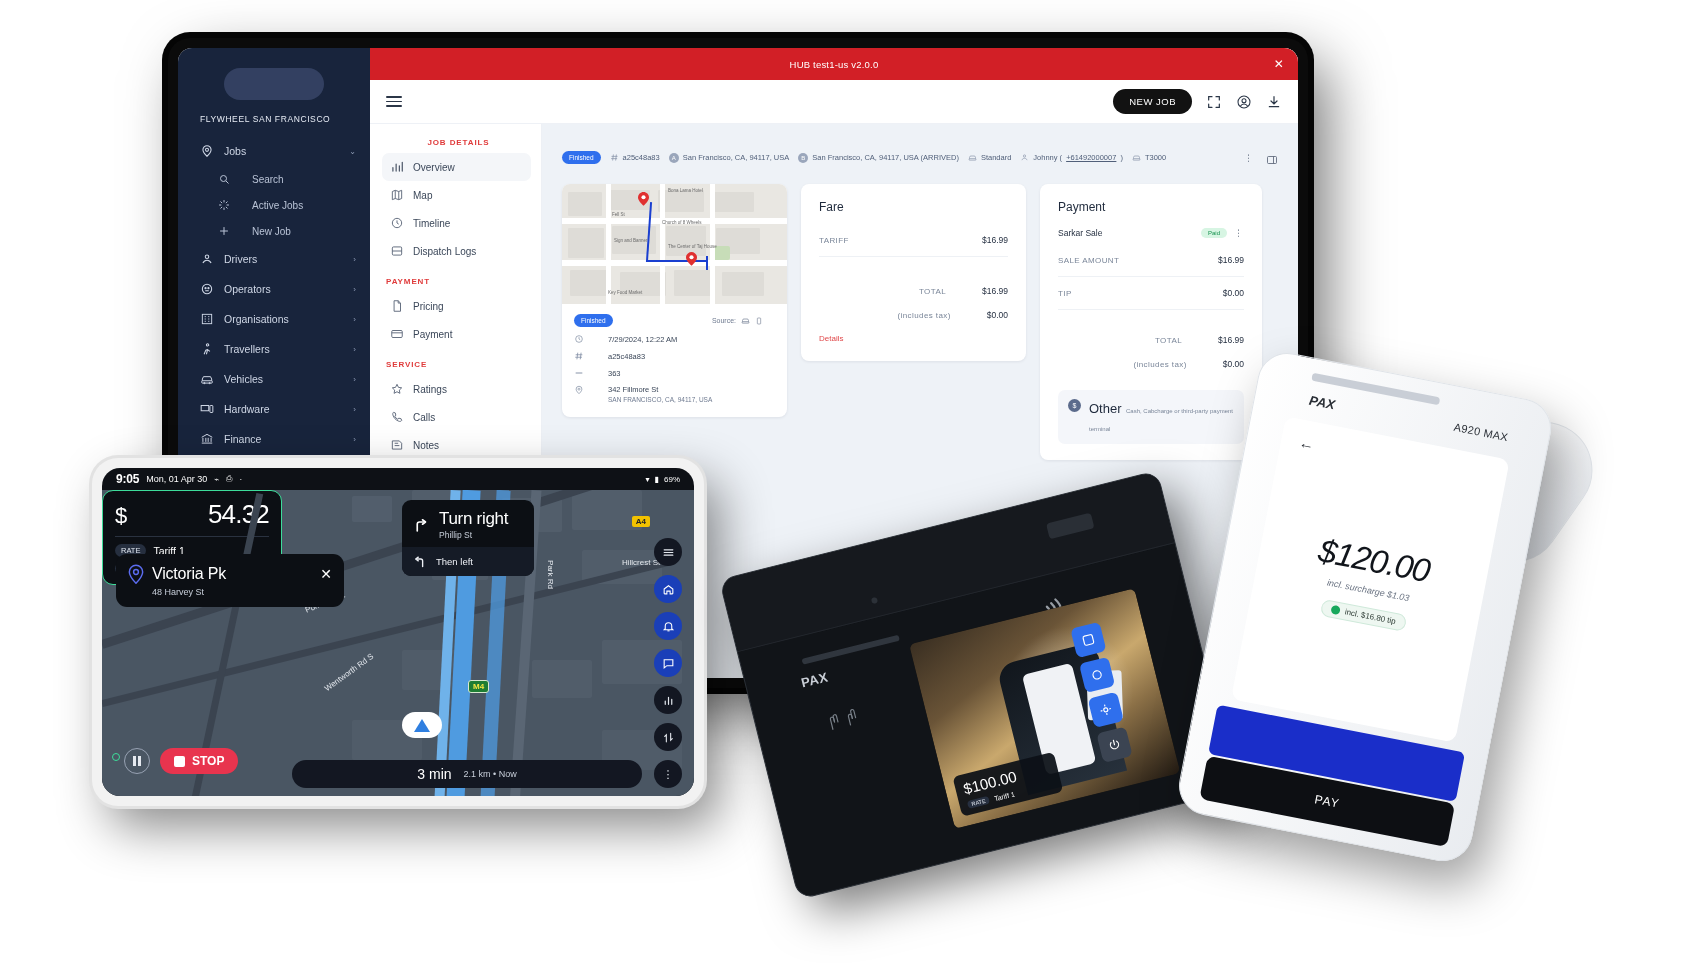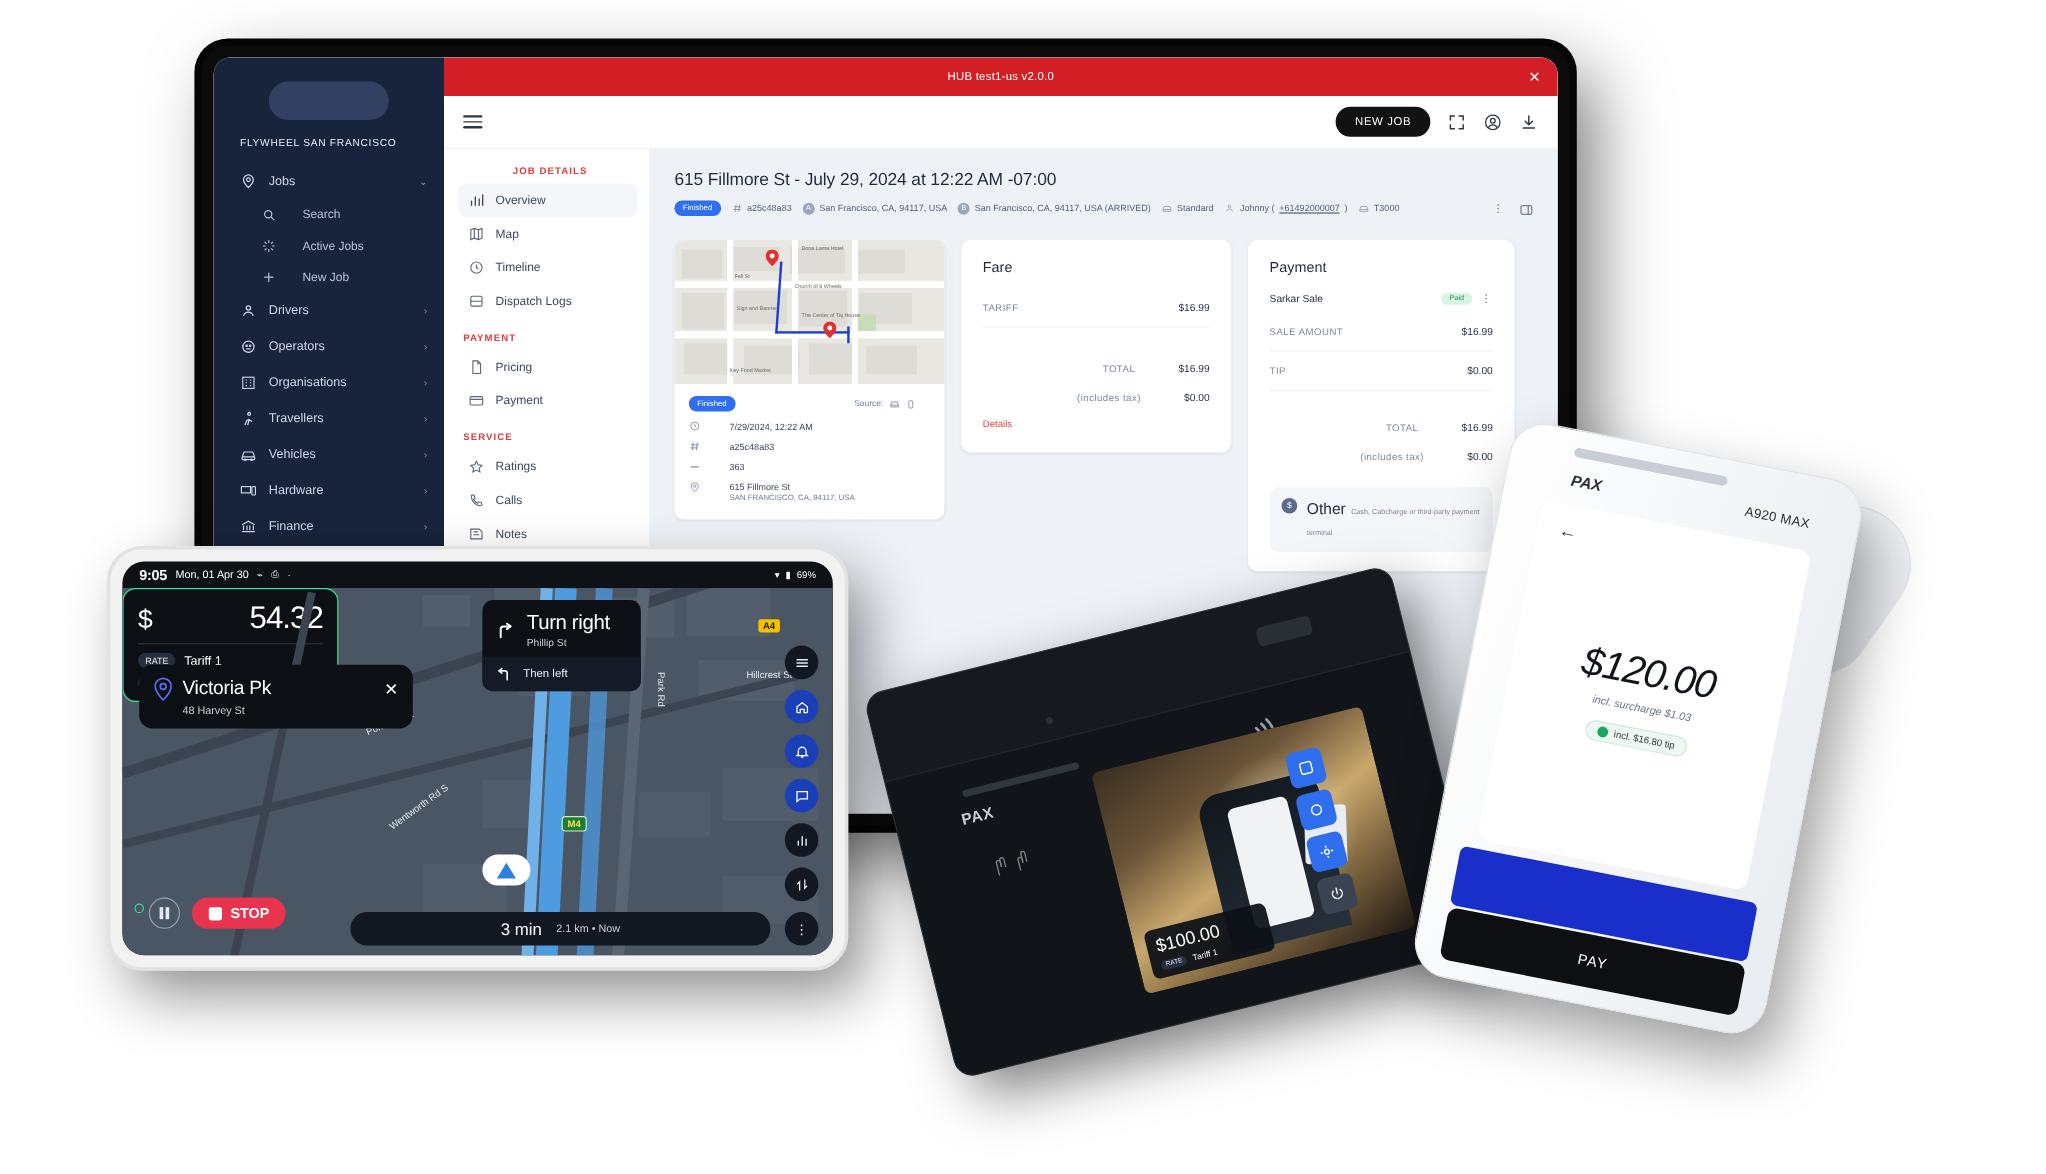"615 Fillmore St - July" div { html: <div>615 Fillmore St - July 29, 2024 at 12:22 AM -07:00</div> -> none }
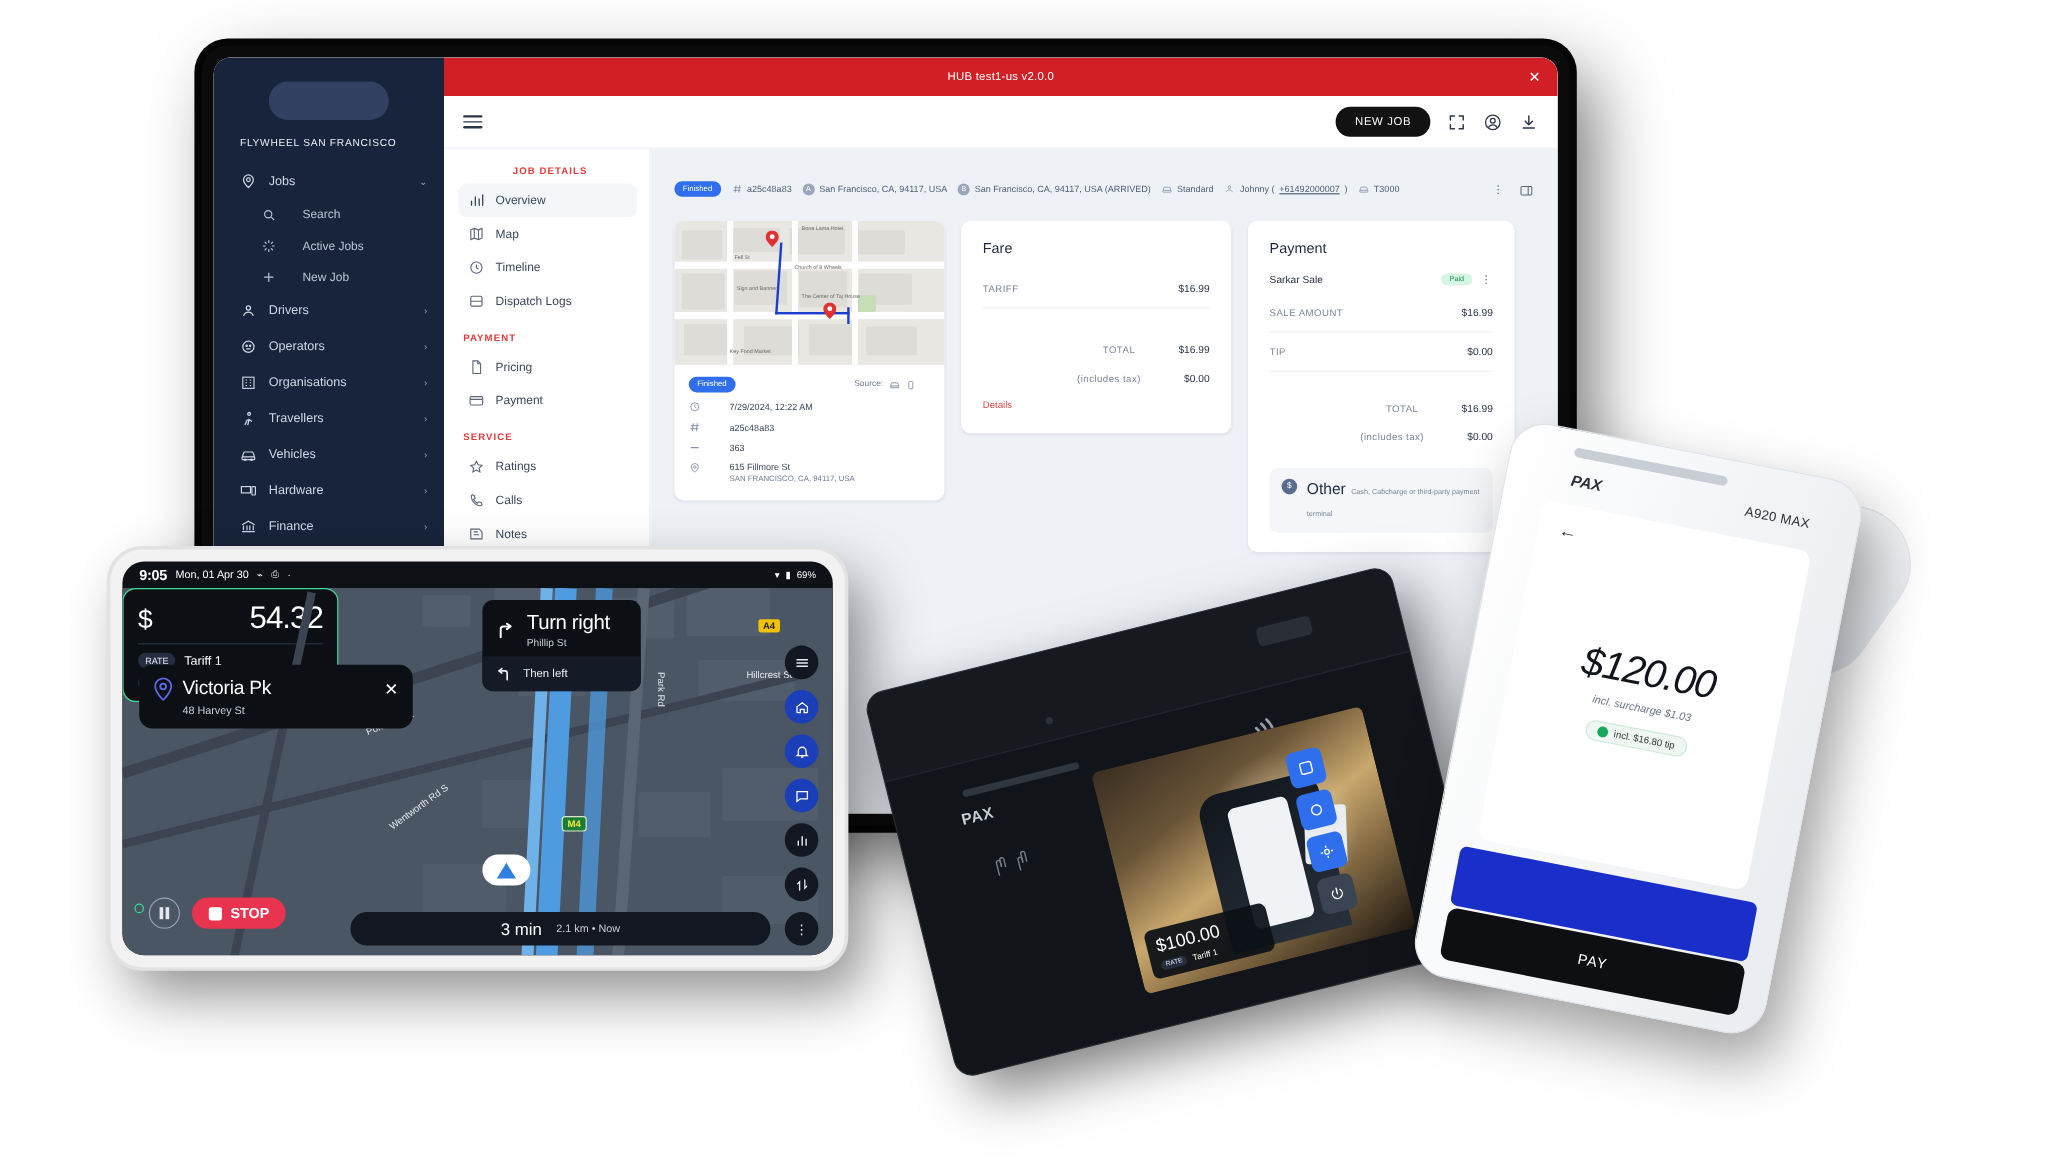"615 Fillmore St" span { text: 615 -> 342 }
